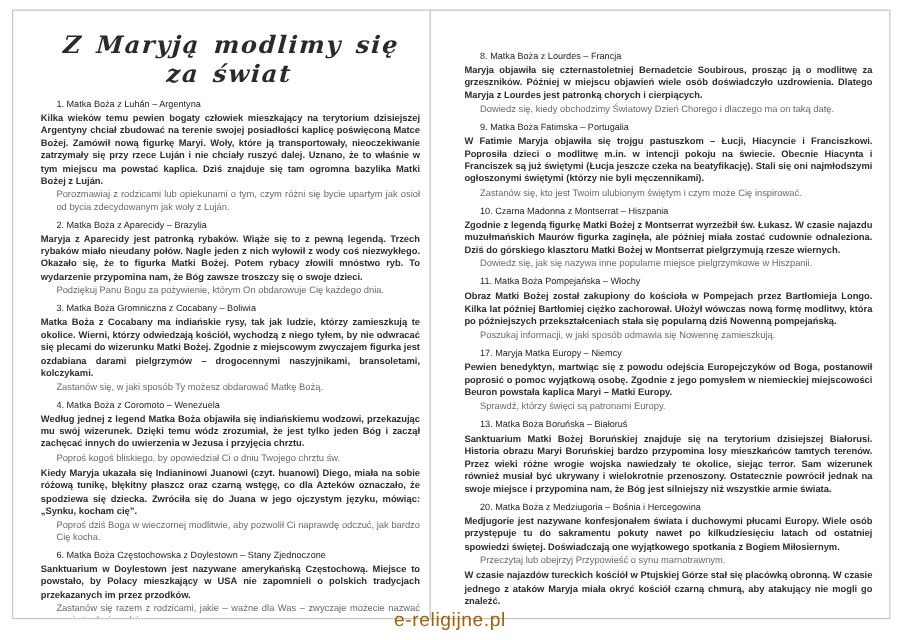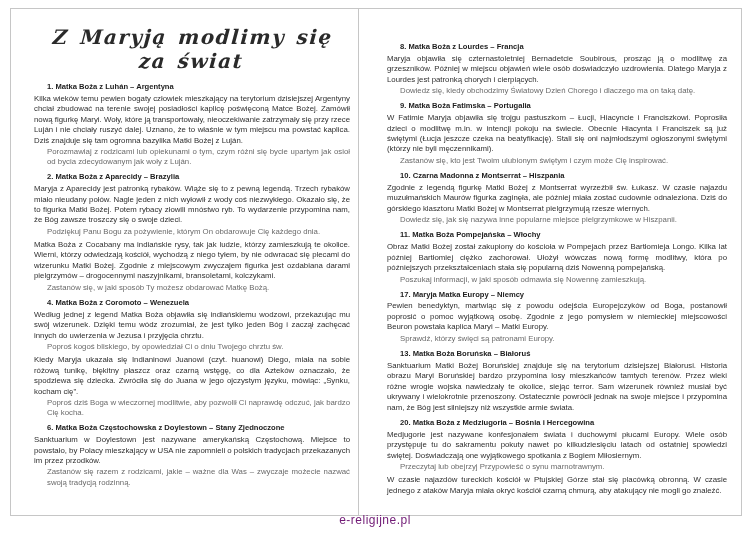"8. Matka Boża z Lourdes" .sec-heading { font-weight: 700 -> 400 }
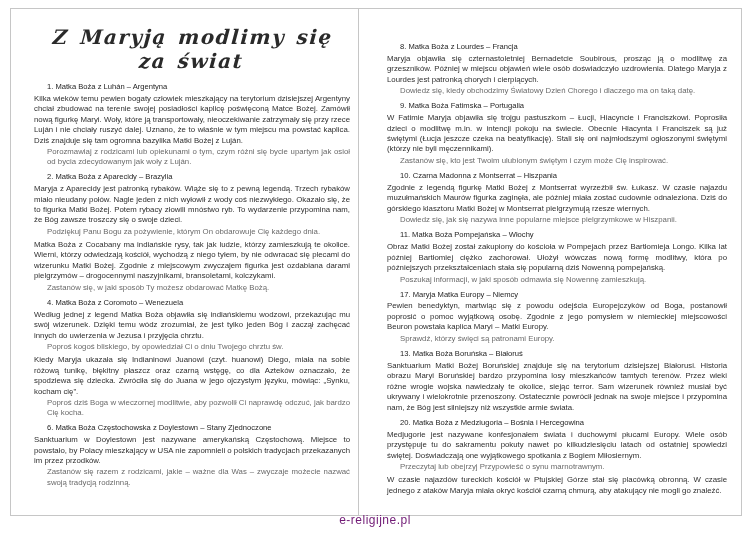"Maryja objawiła się czternastoletniej" .sec-body { font-weight: none -> bold }
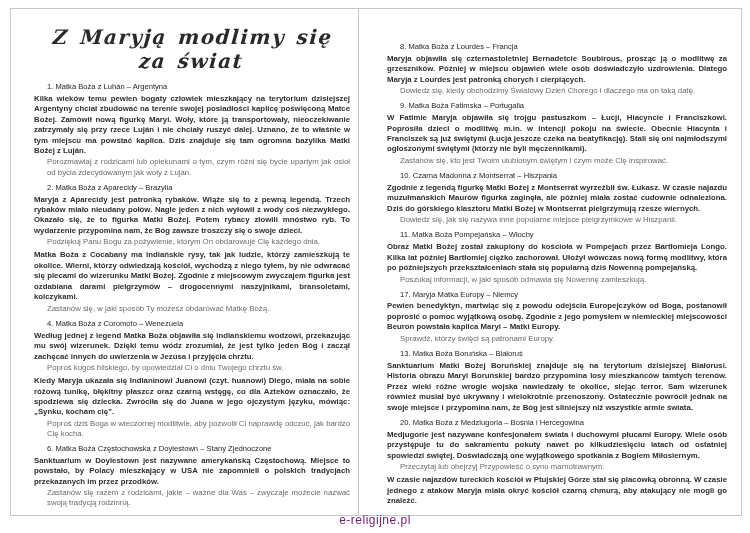"3. Matka Boża Gromniczna z" div.sec-heading { html: none -> <div>3. Matka Boża Gromniczna z Cocabany – Boliwia</div> }
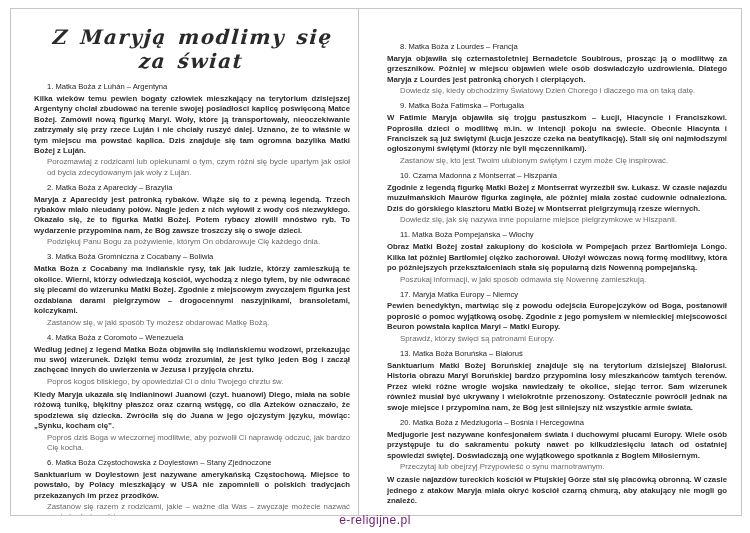"e-religijne.pl" .watermark { color: #701a75 -> #a16207; font-size: 12px -> 16px }
